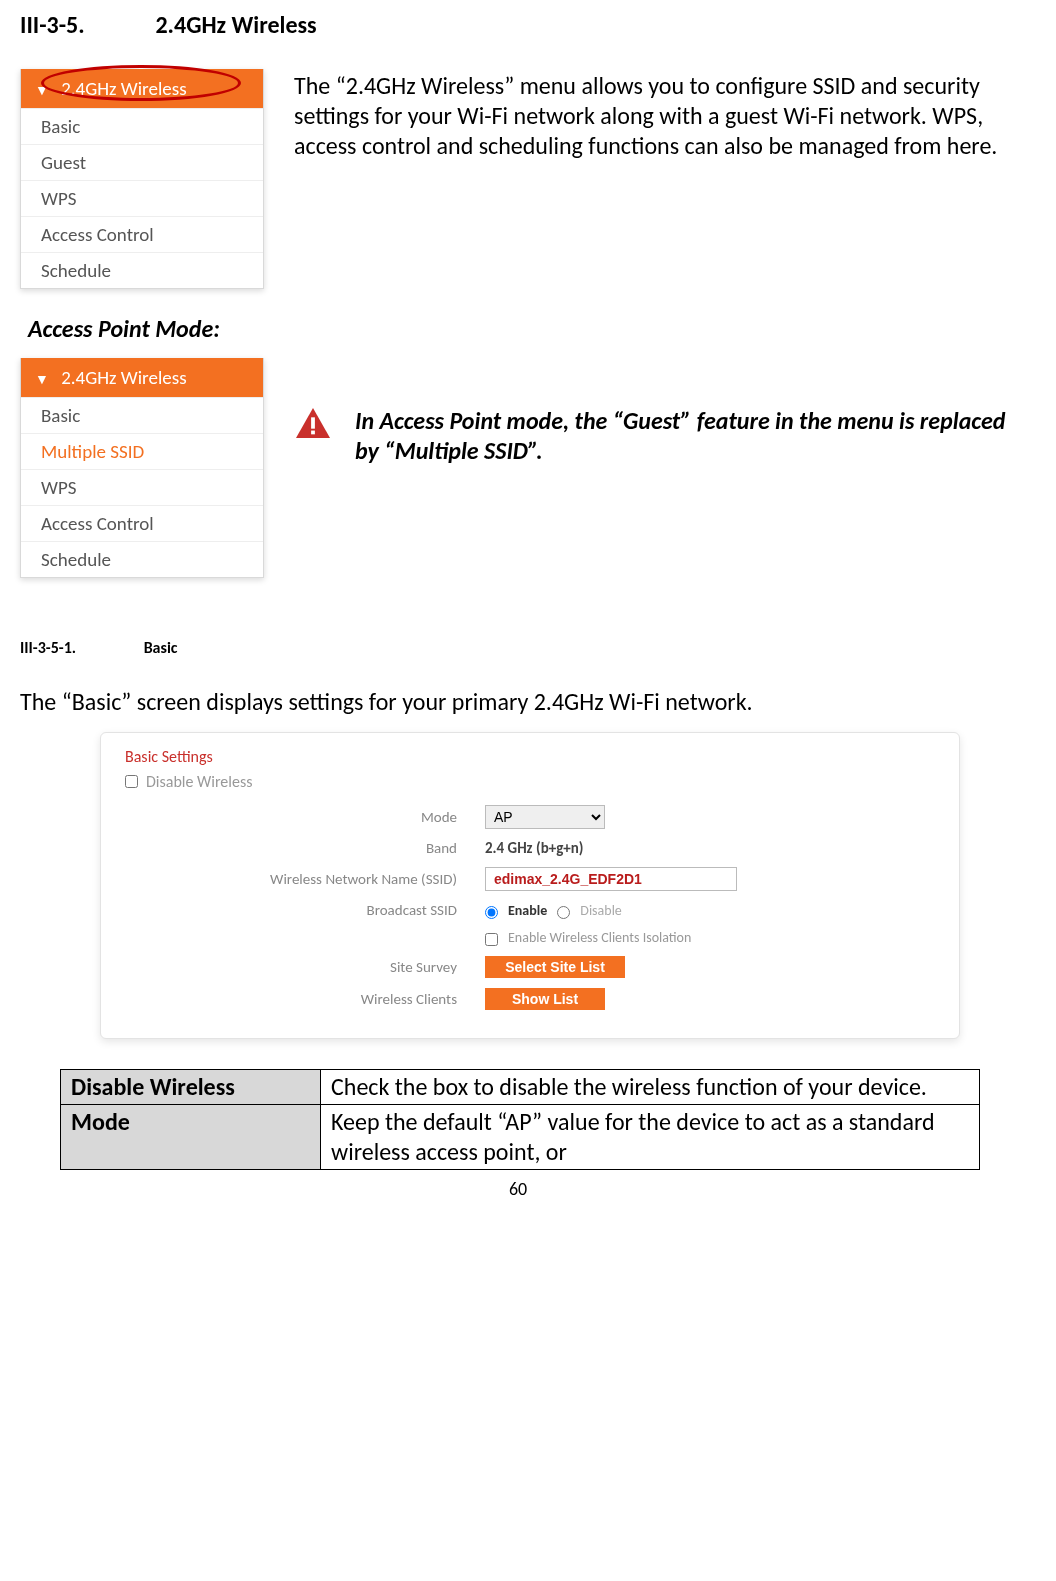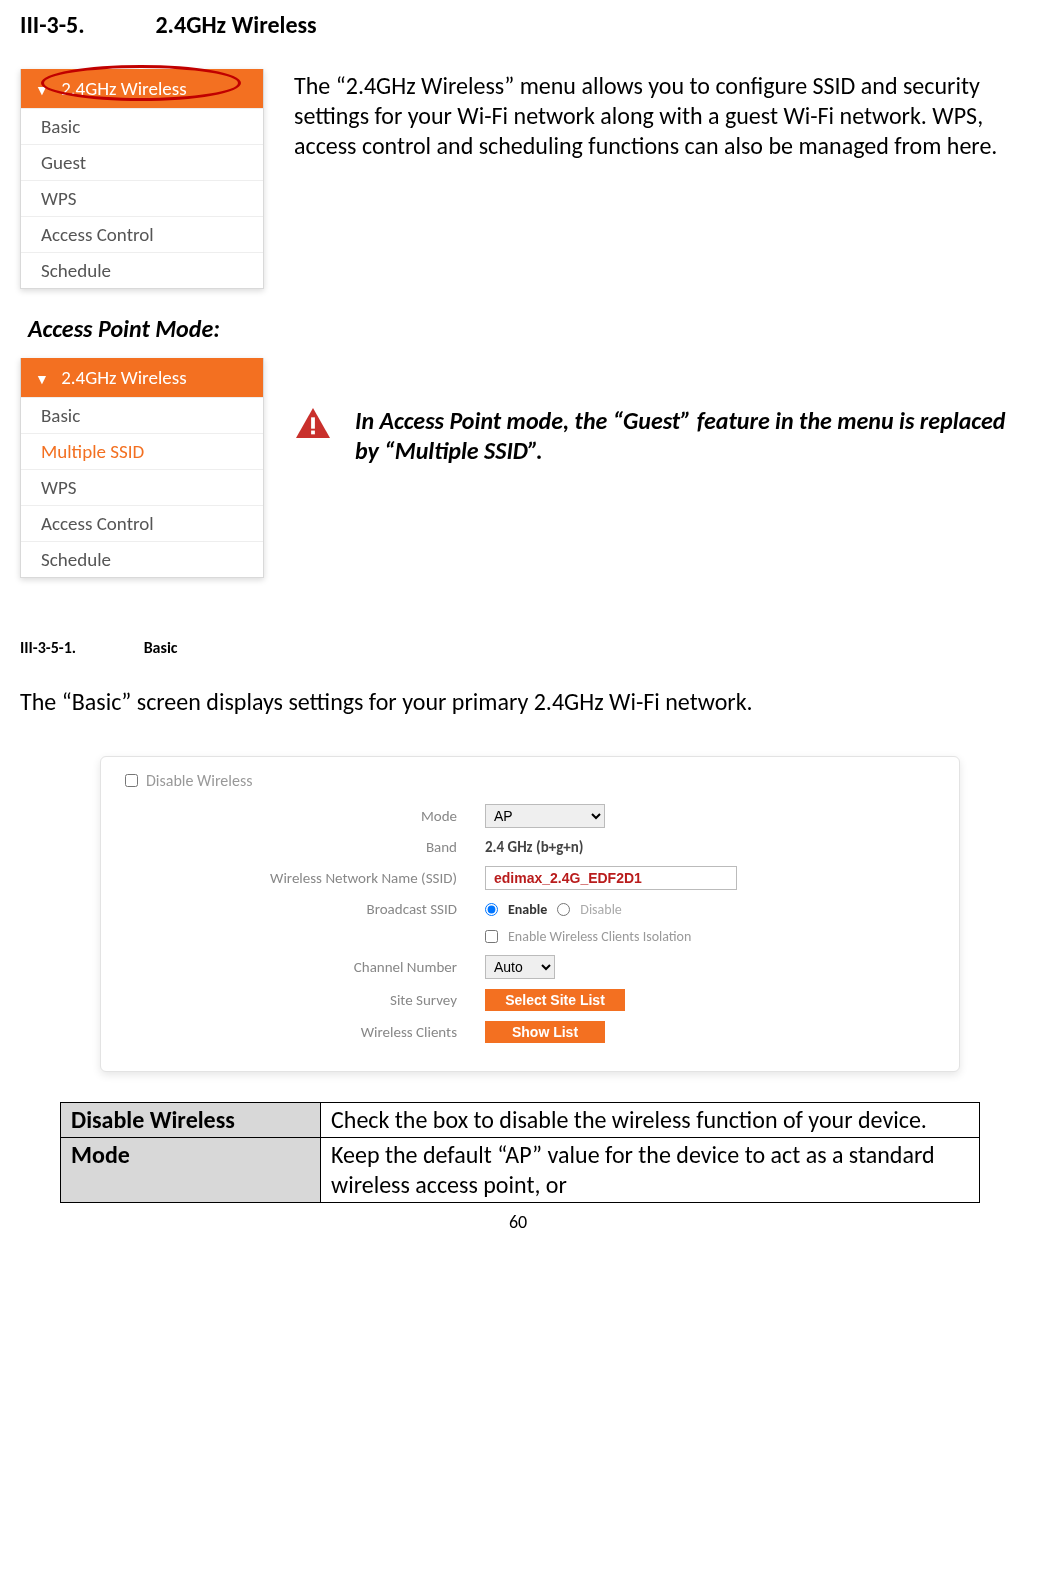"The “Basic” screen displays settings" .body-text { margin: 10px 0 40px 0 -> 10px 0 16px 0 }
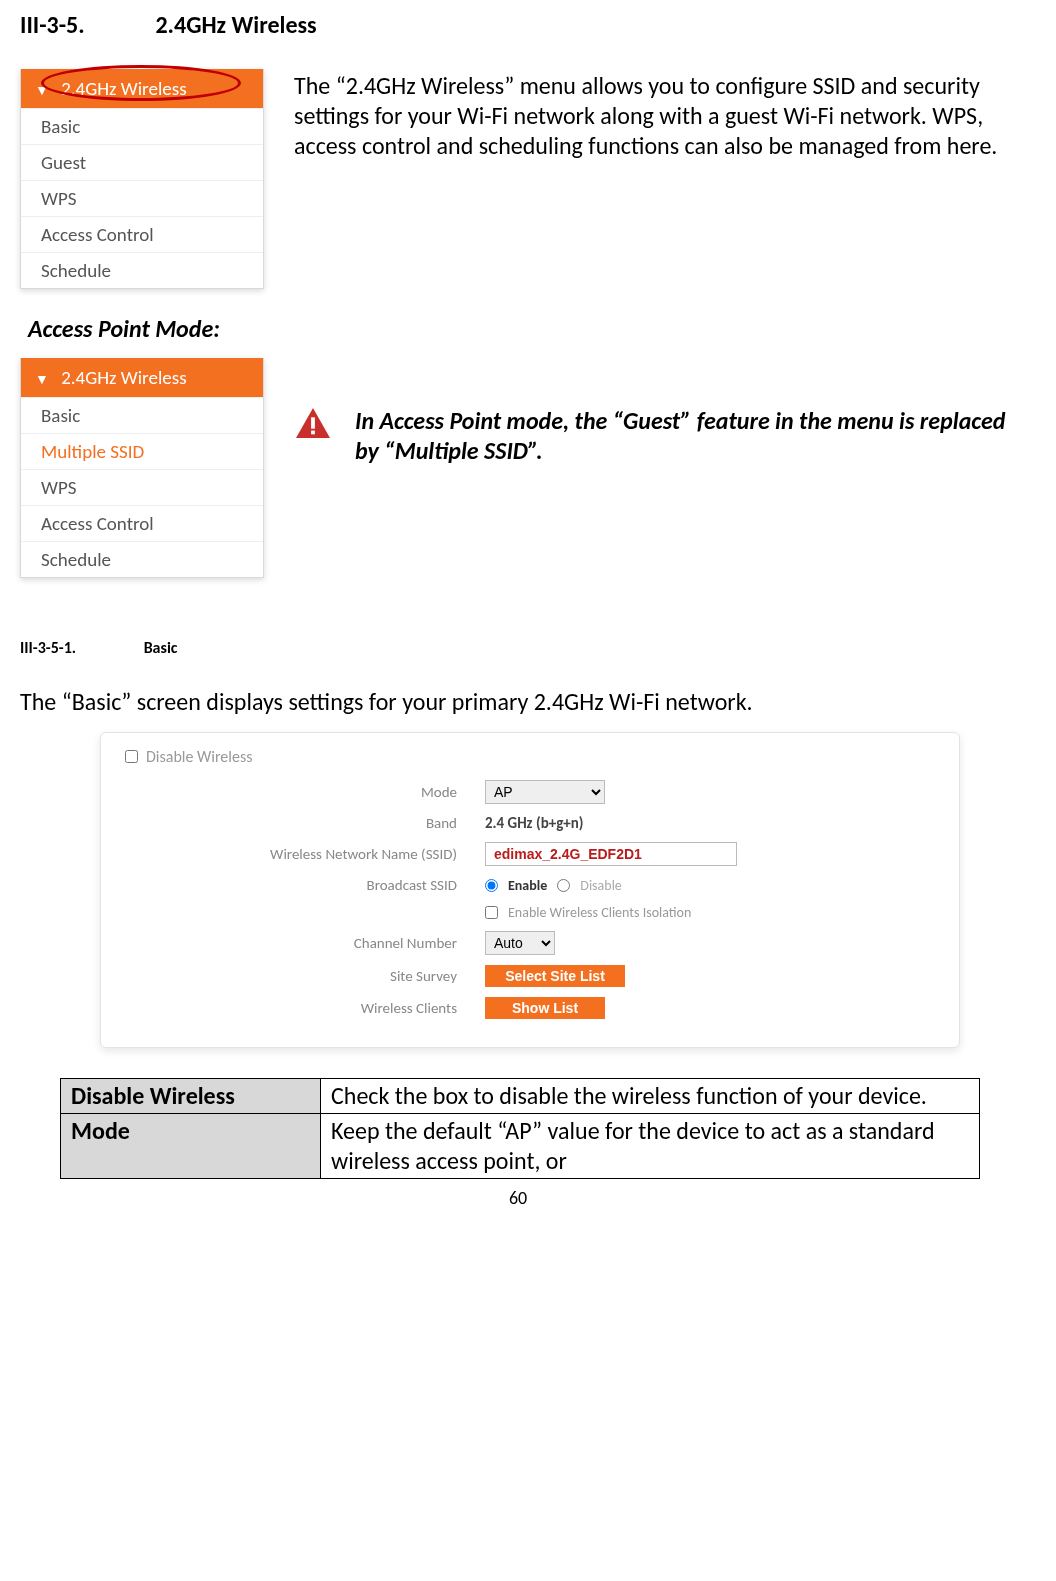"Basic Settings" div.settings-title { html: none -> <div>Basic Settings</div> }
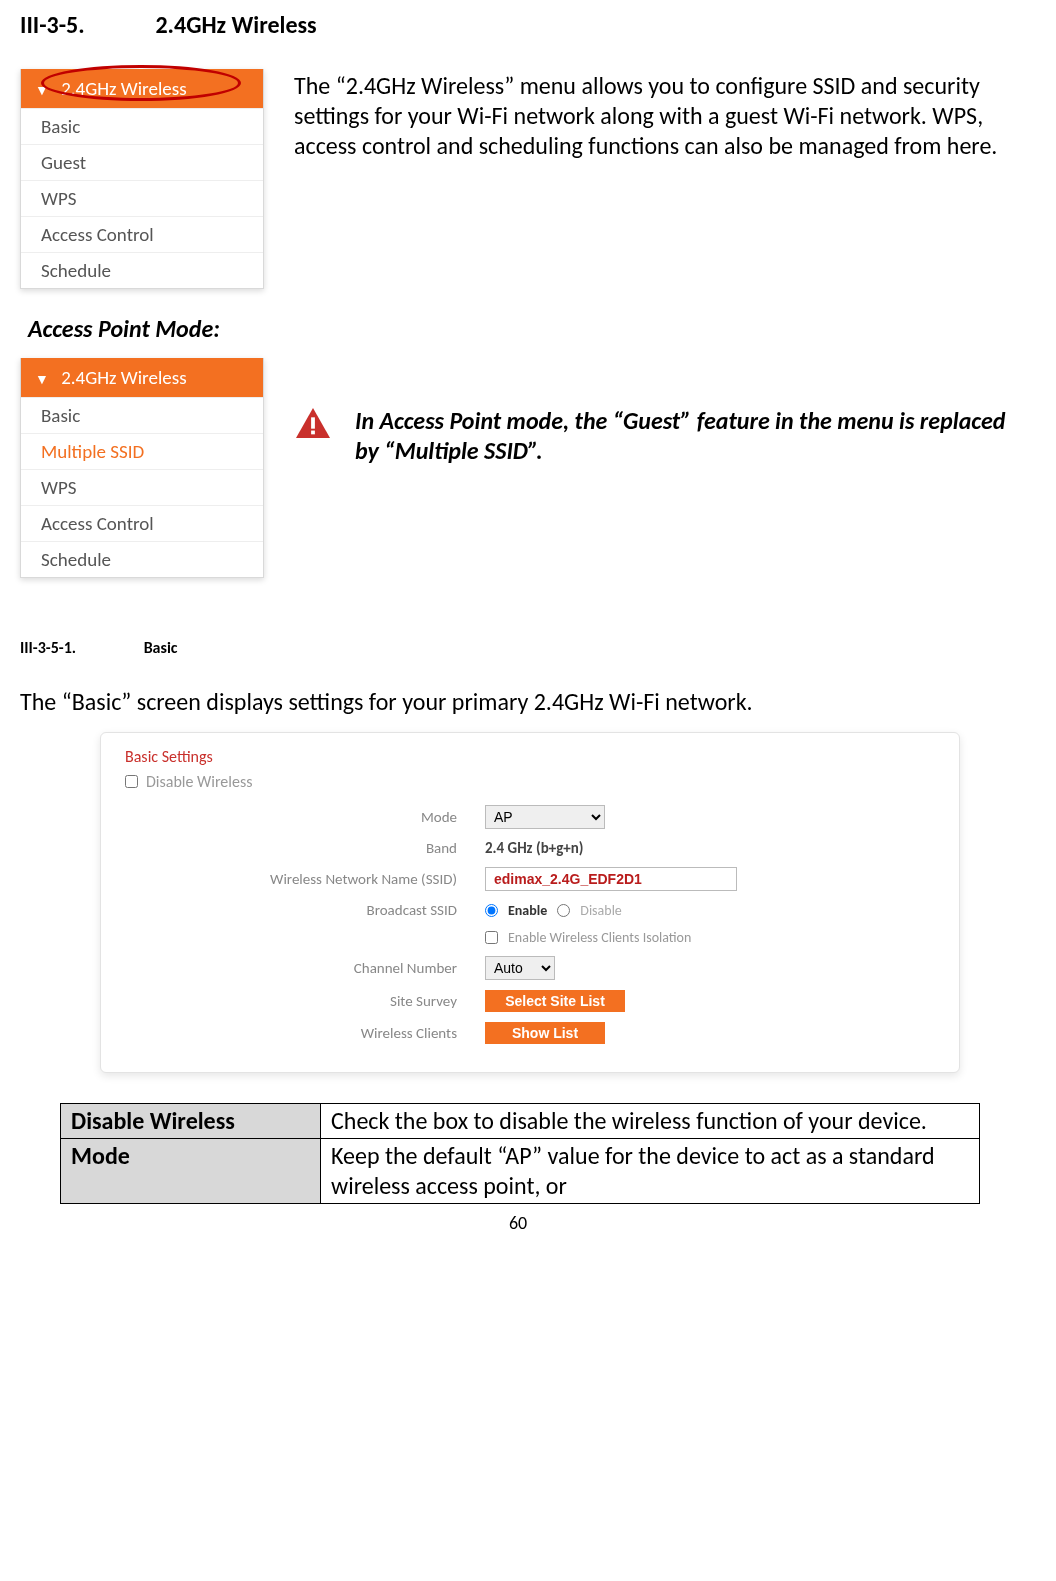"AP" .form-field { align-items: center -> flex-end }
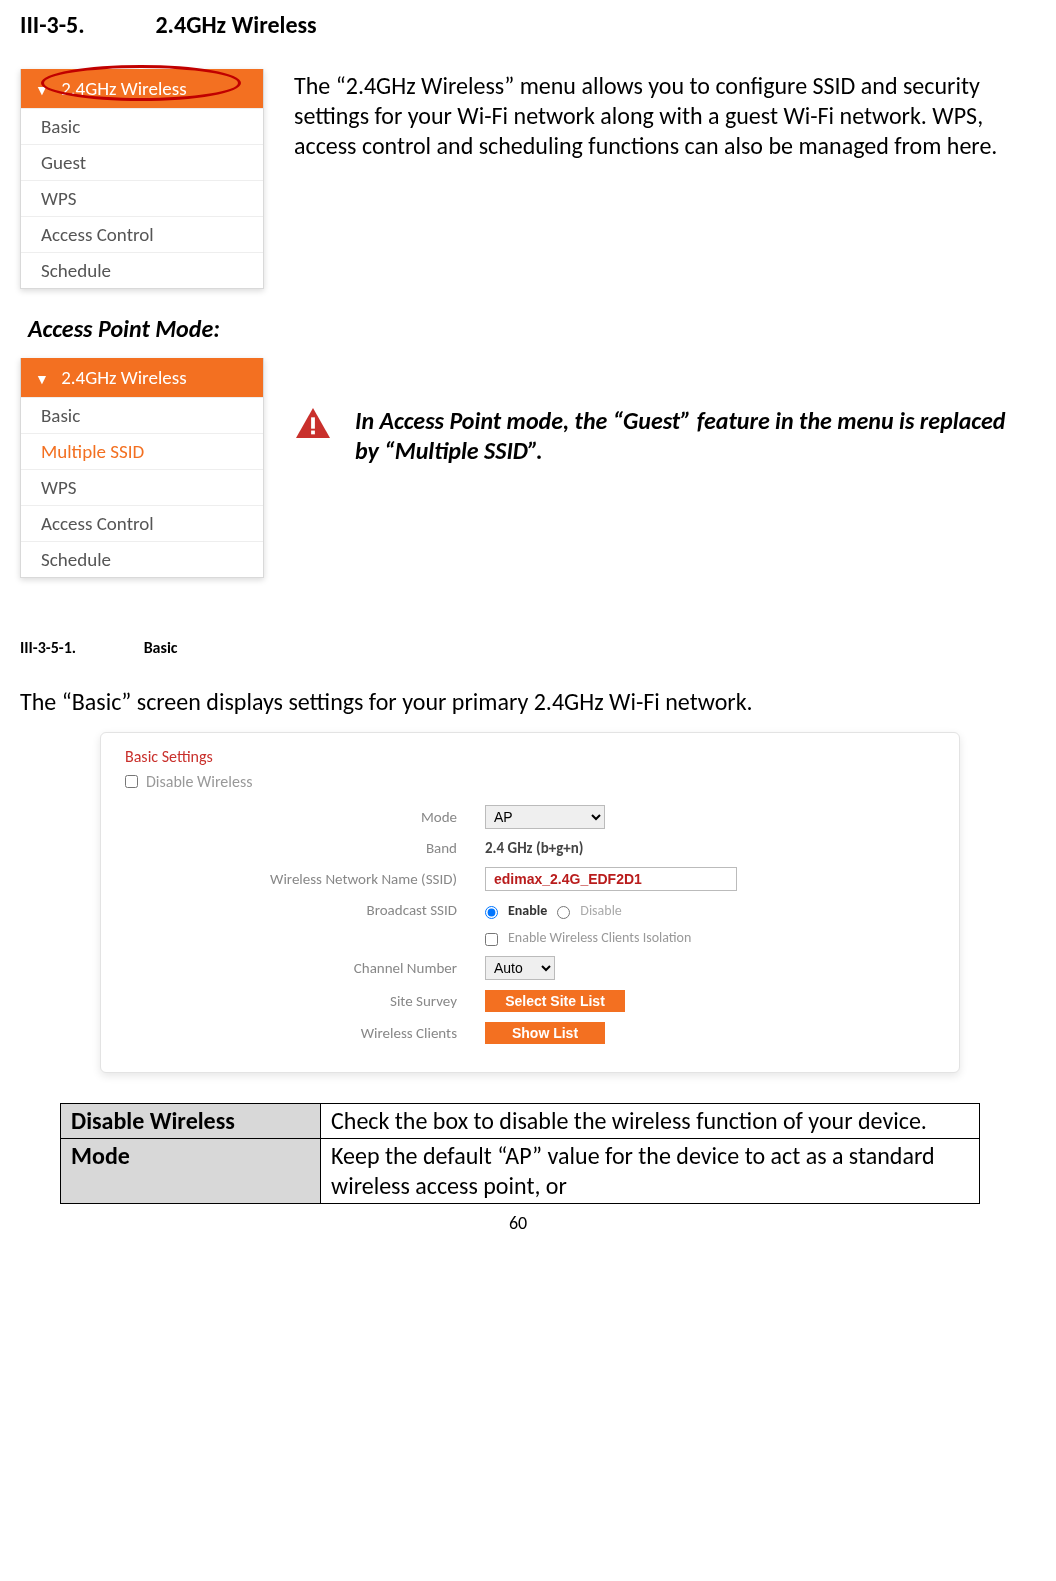"Channel Number" div.form-row { html: <div> <div>Channel Number</div> <div> <select> <option>Auto</option> </select> </div> </div> -> none }
